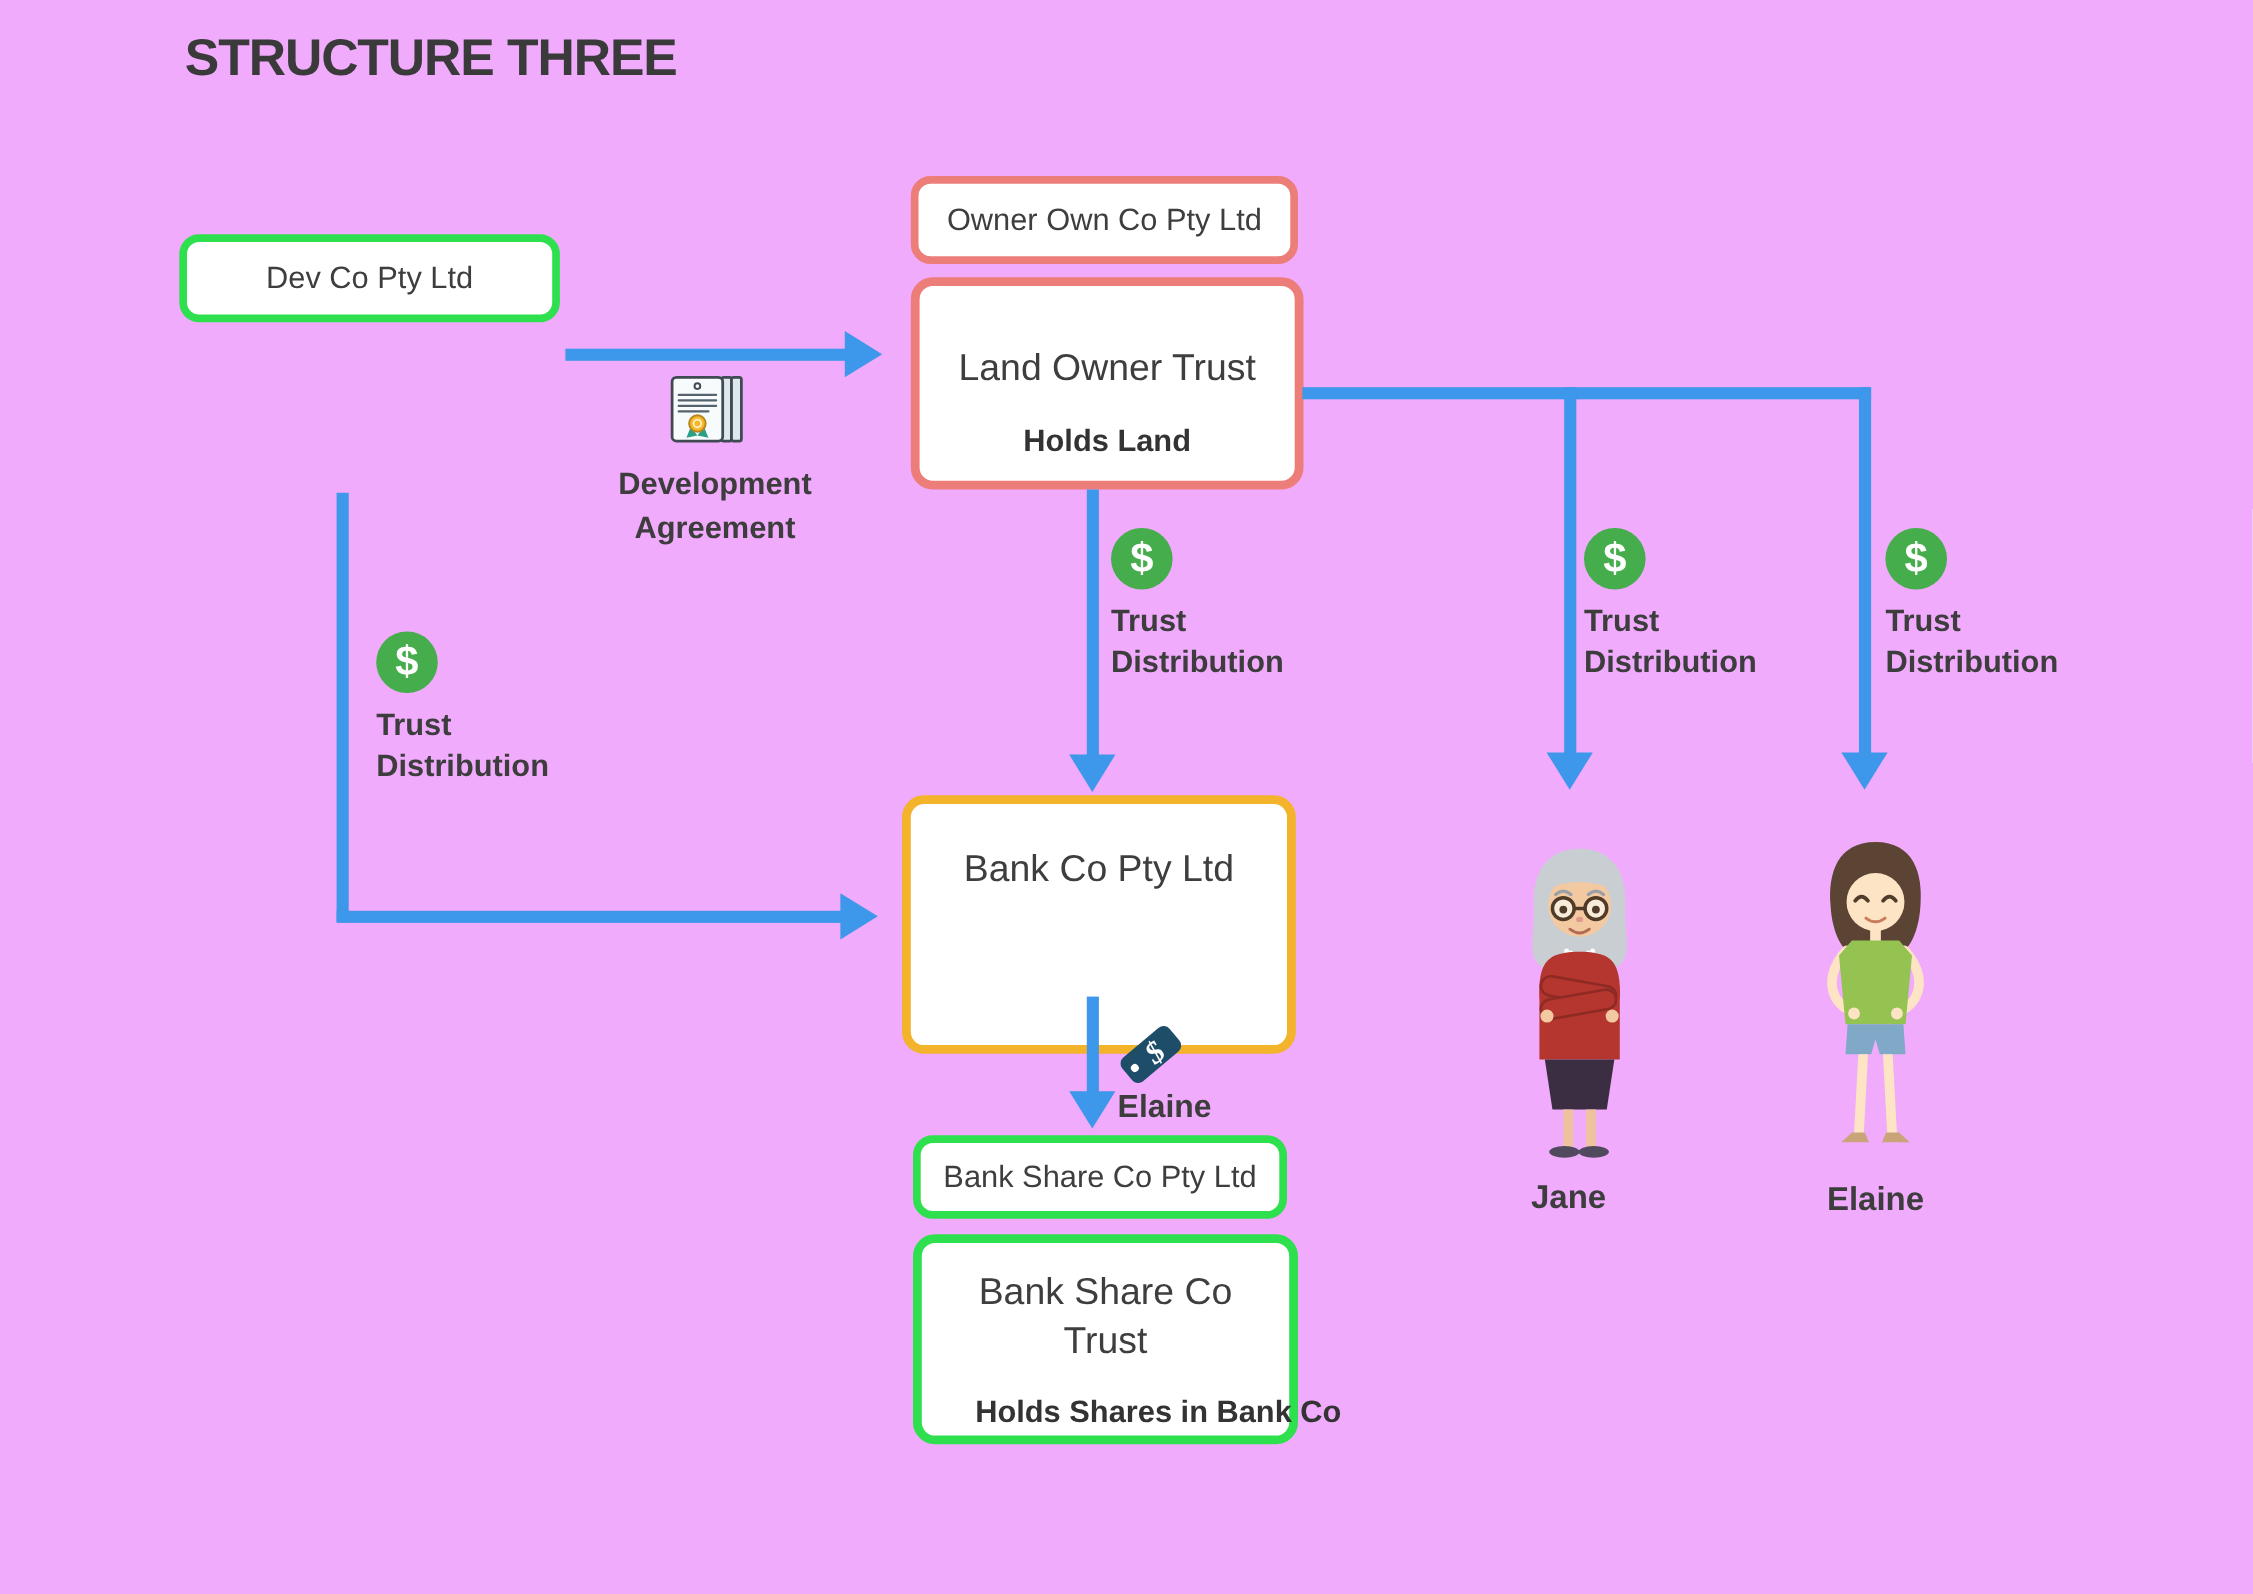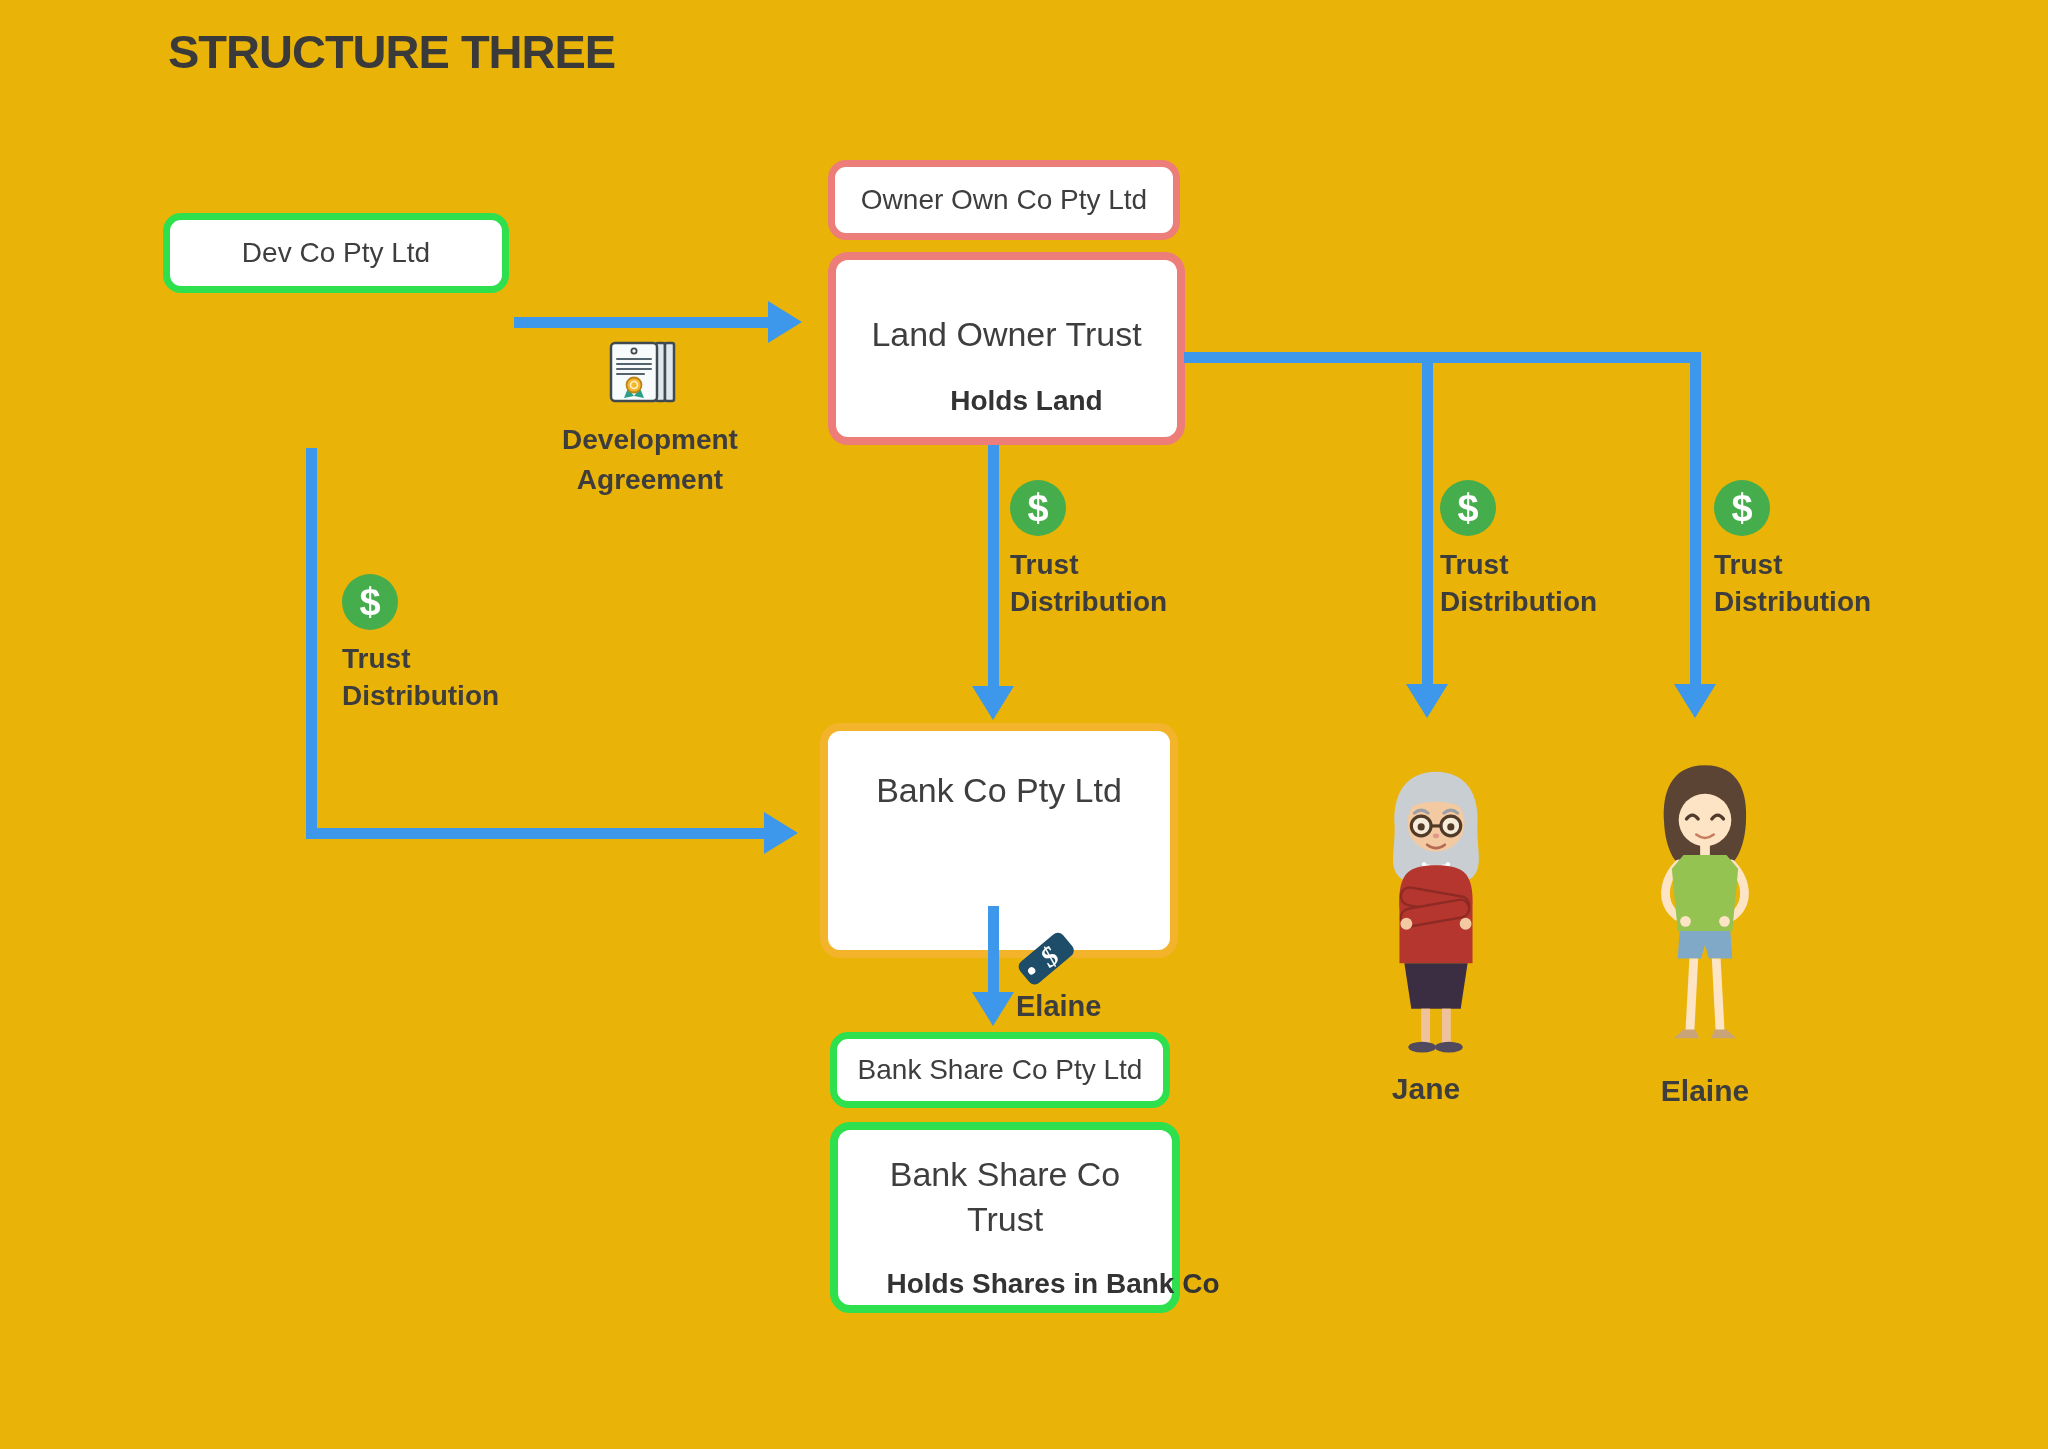"STRUCTURE THREE" #canvas { background: #eab308 -> #f0abfc }
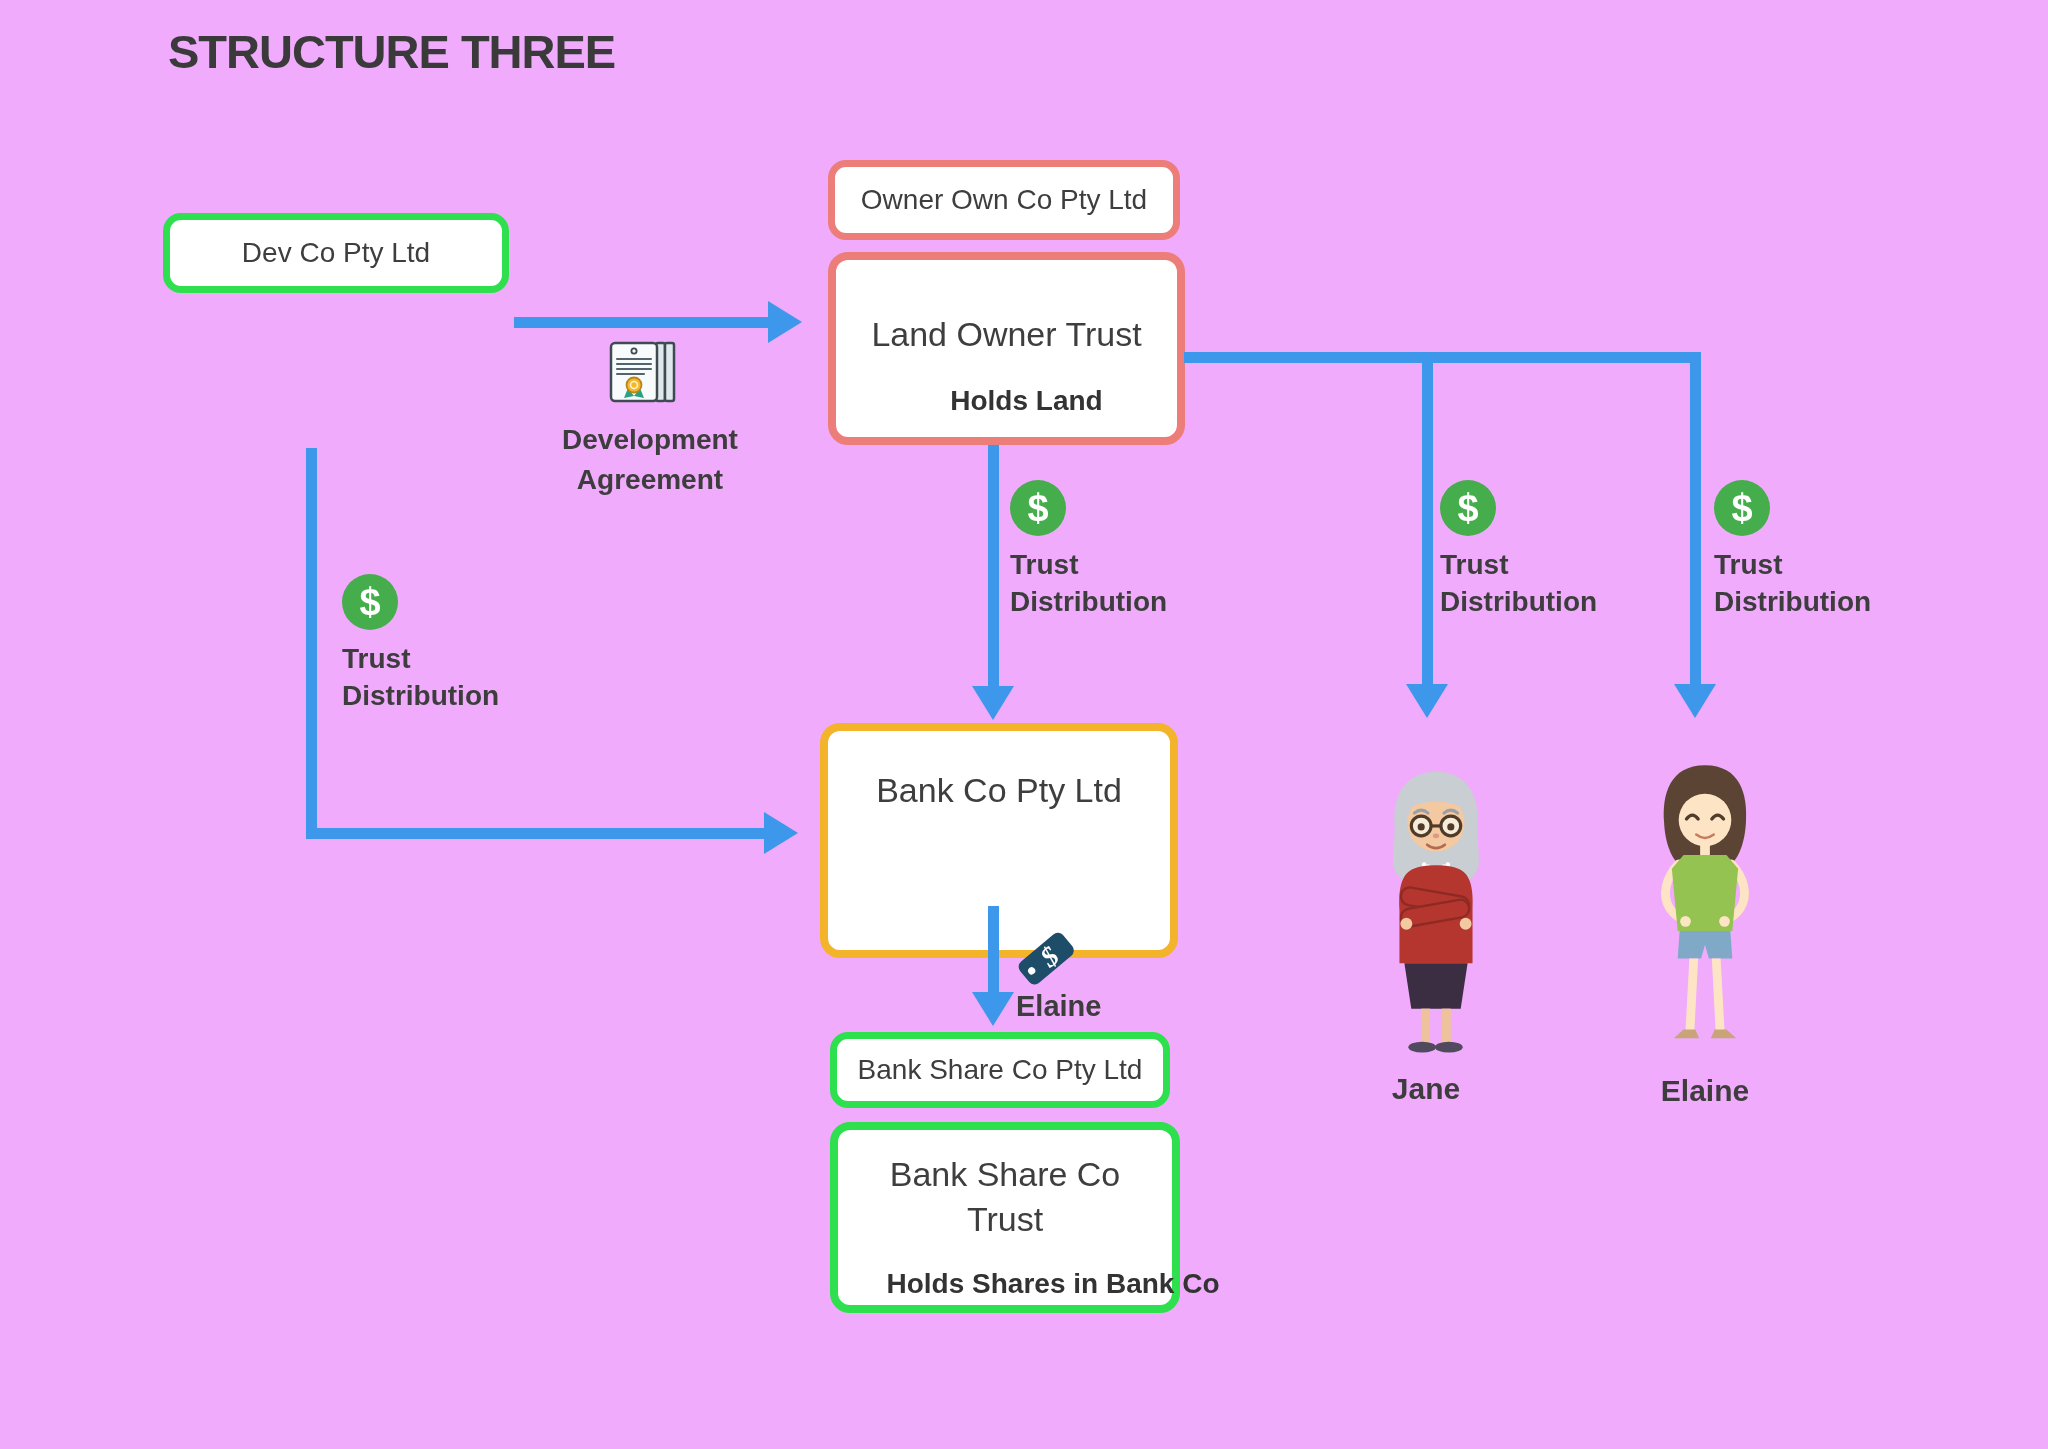"Holds Land" div.box-sub { padding-left: 20px -> none }
